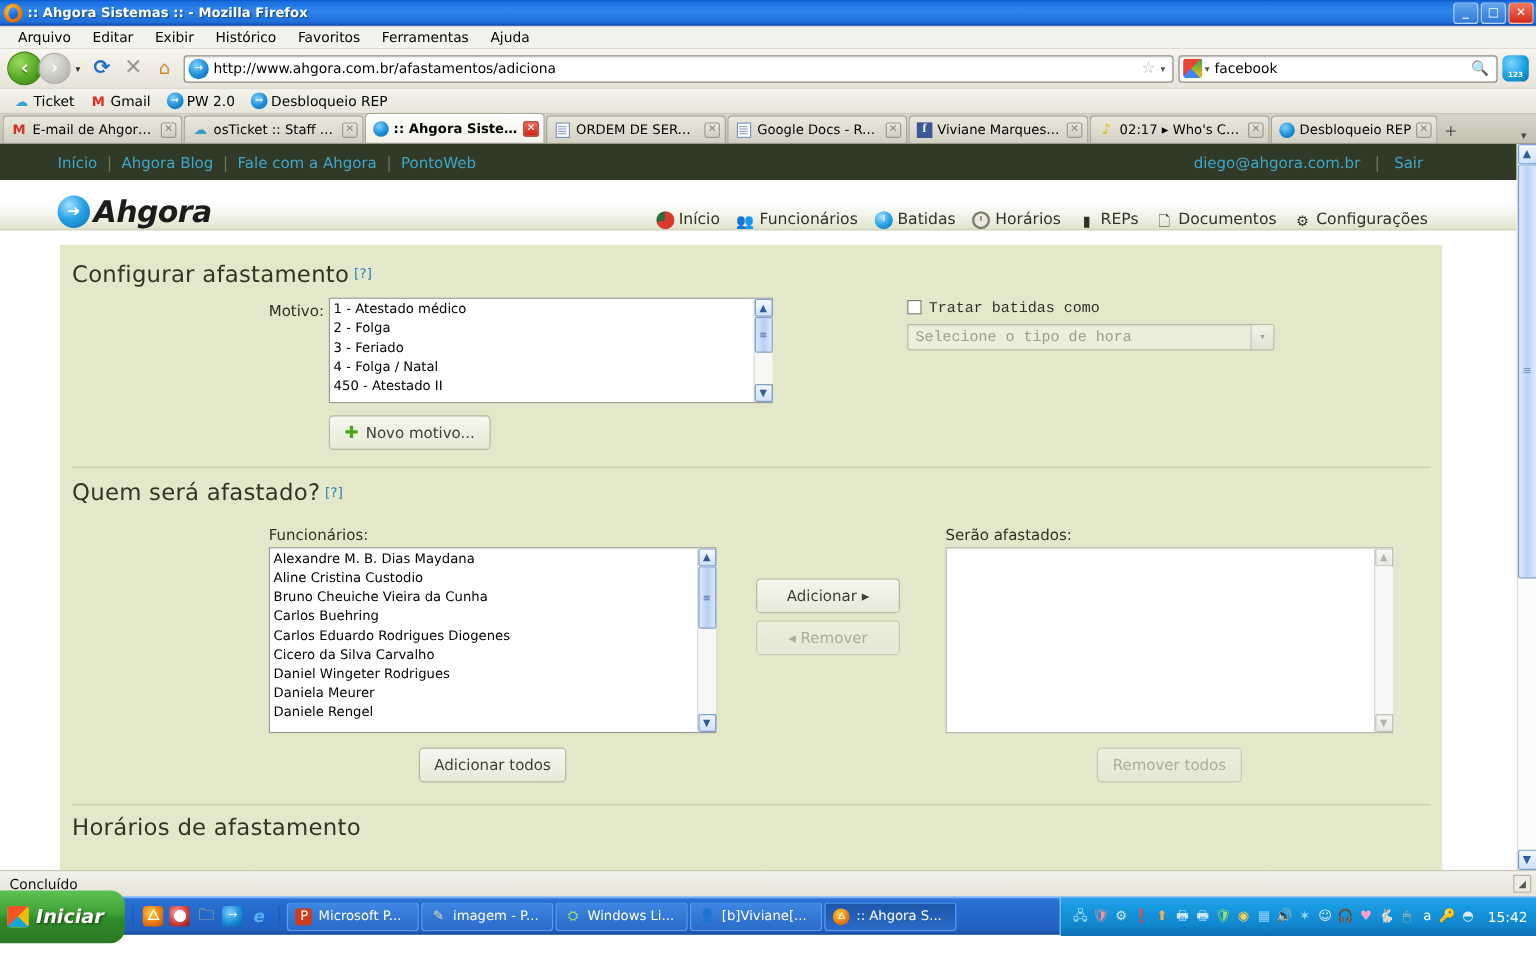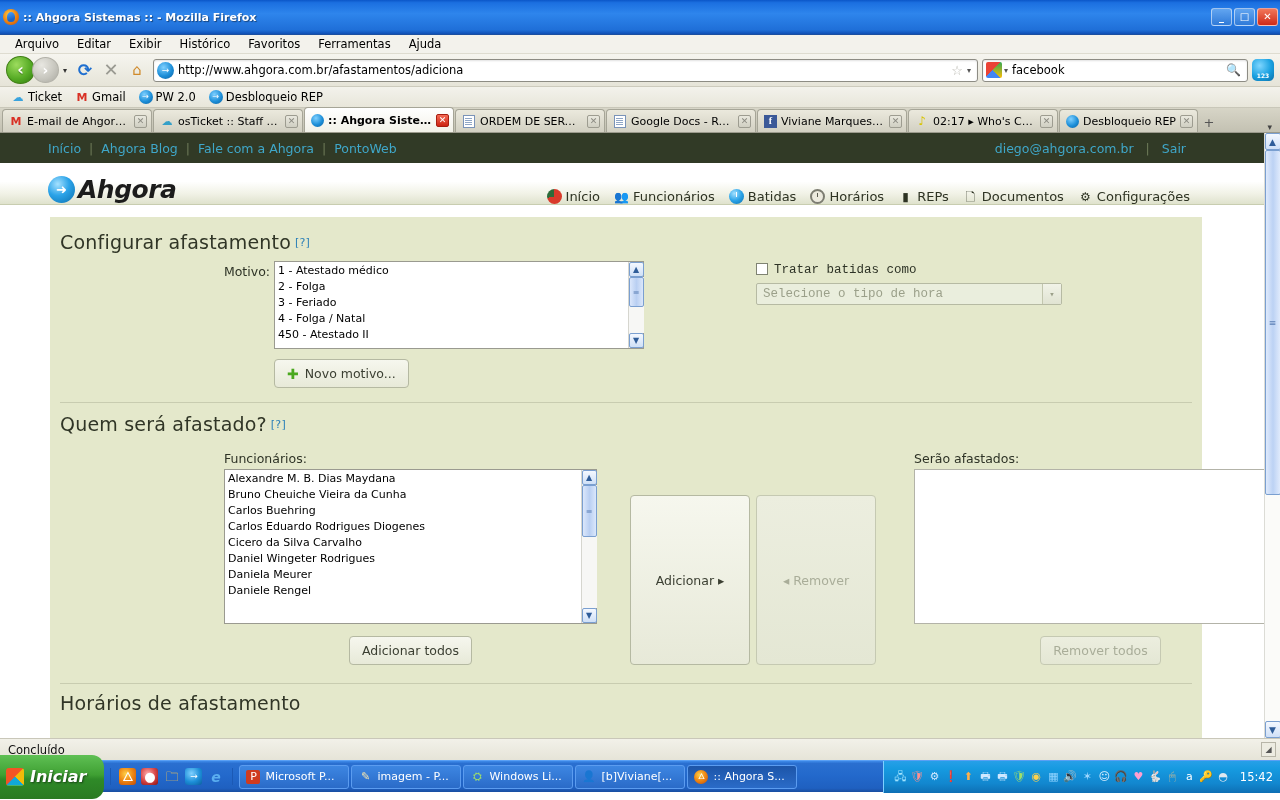":: Ahgora Sistemas :: -" .titlebar { height: 35px -> 22px }
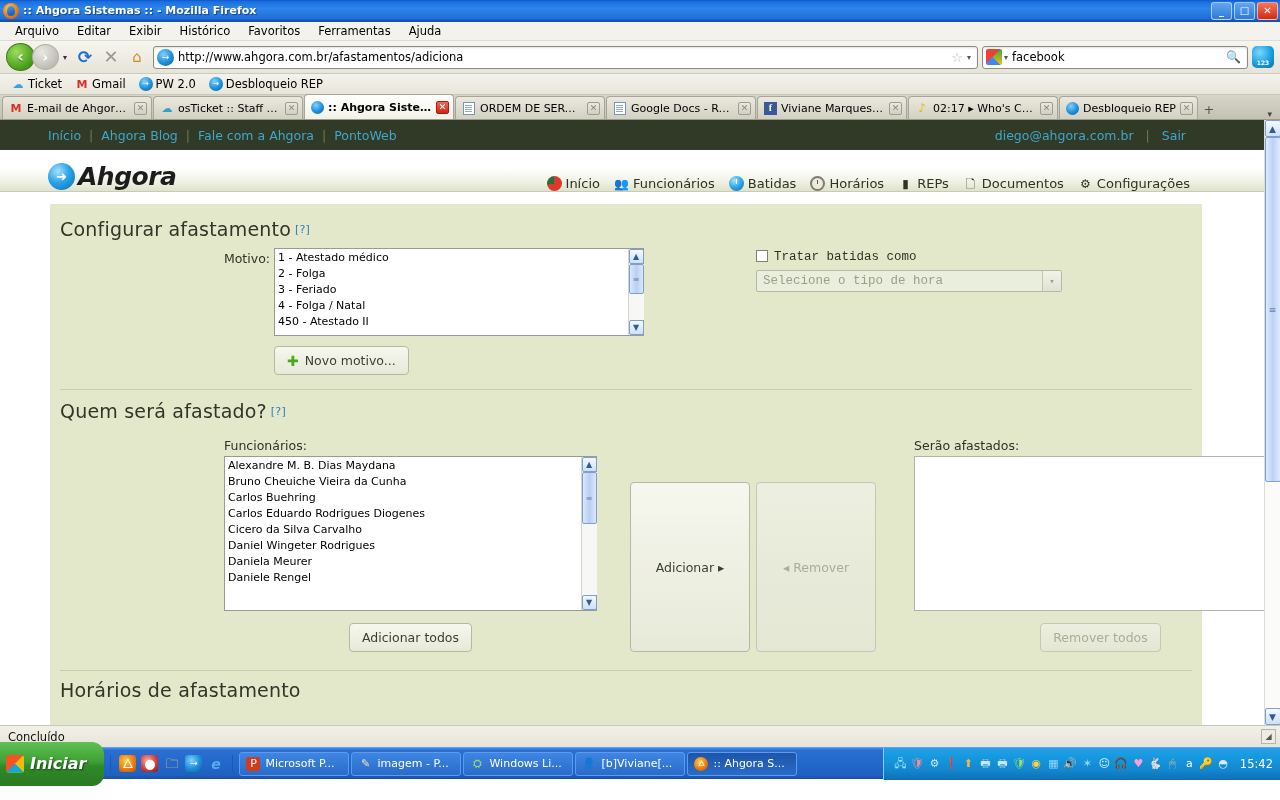"Aline Cristina Custodio" div.lb-opt { html: none -> <div>Aline Cristina Custodio</div> }
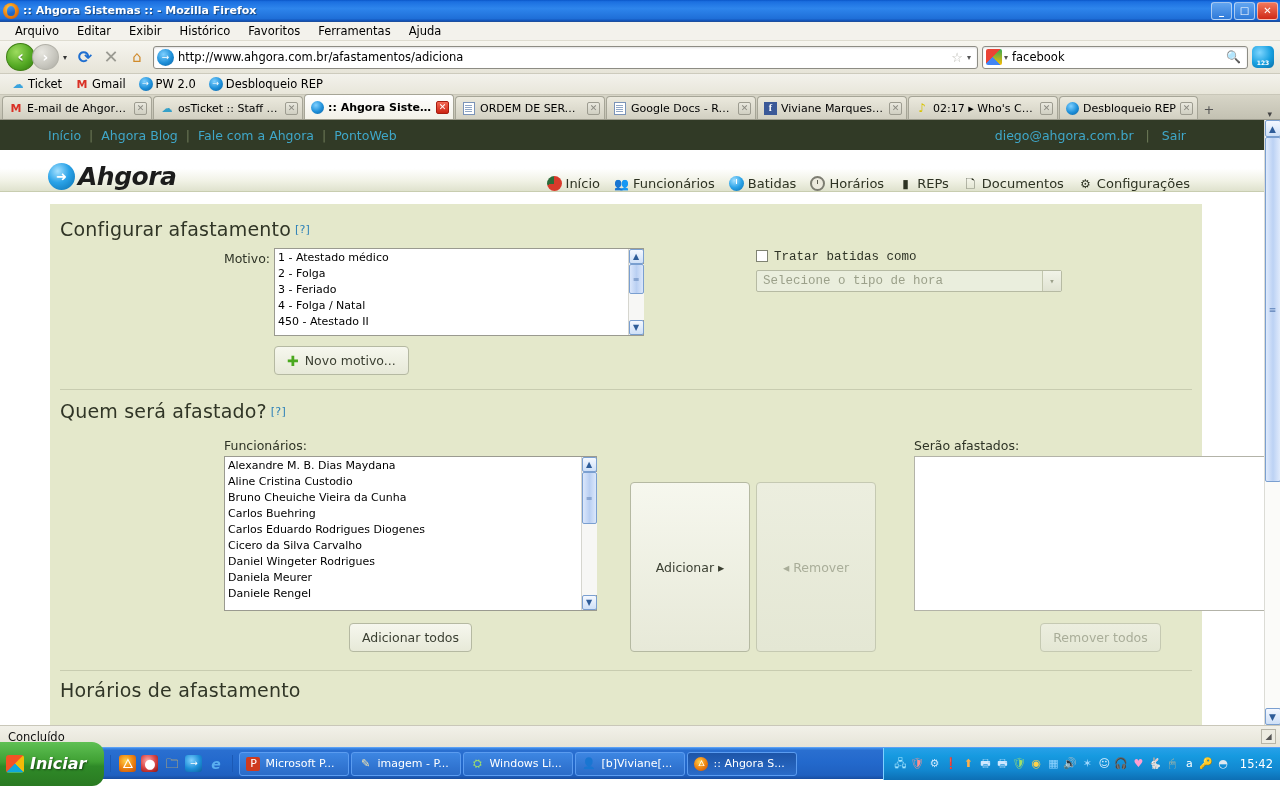"Adicionar ▸" div { flex-direction: row -> column }
